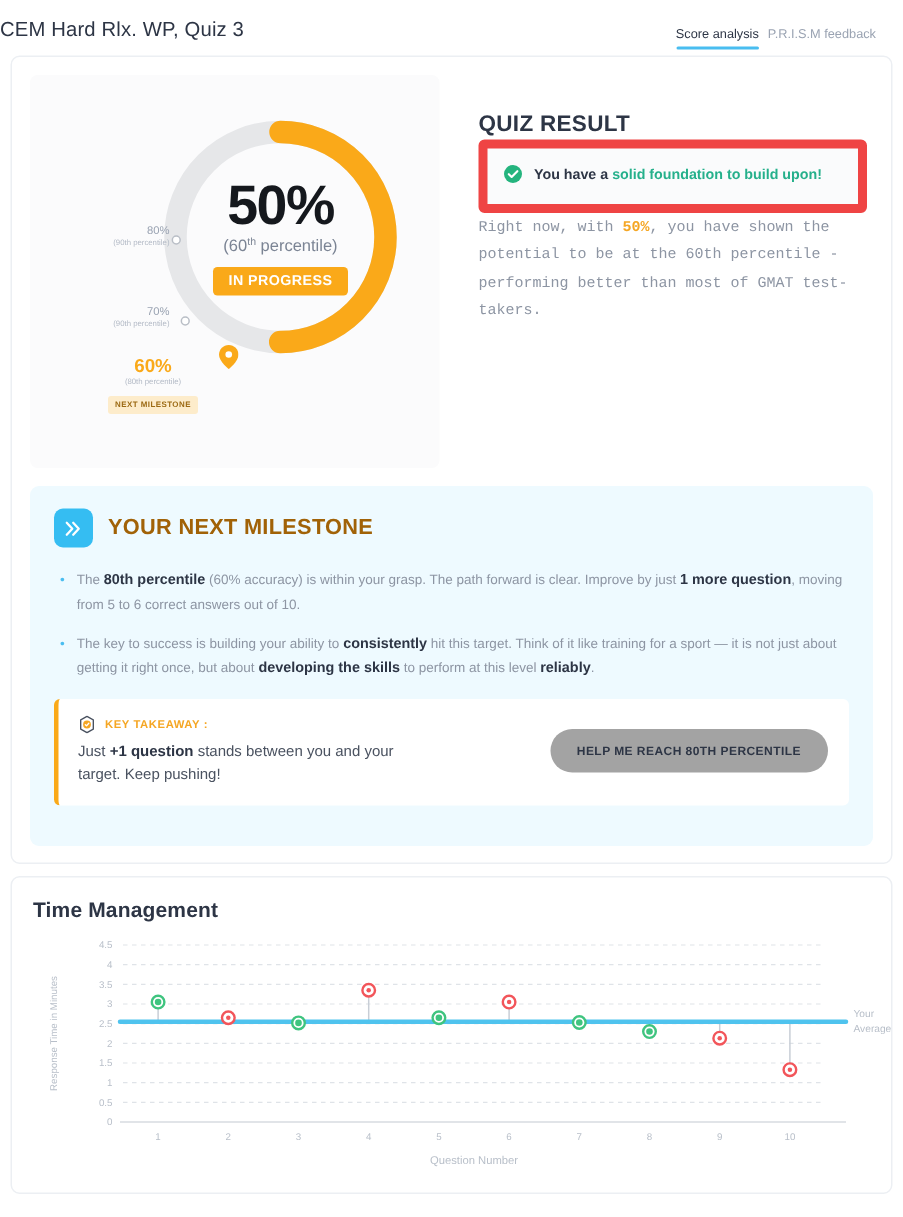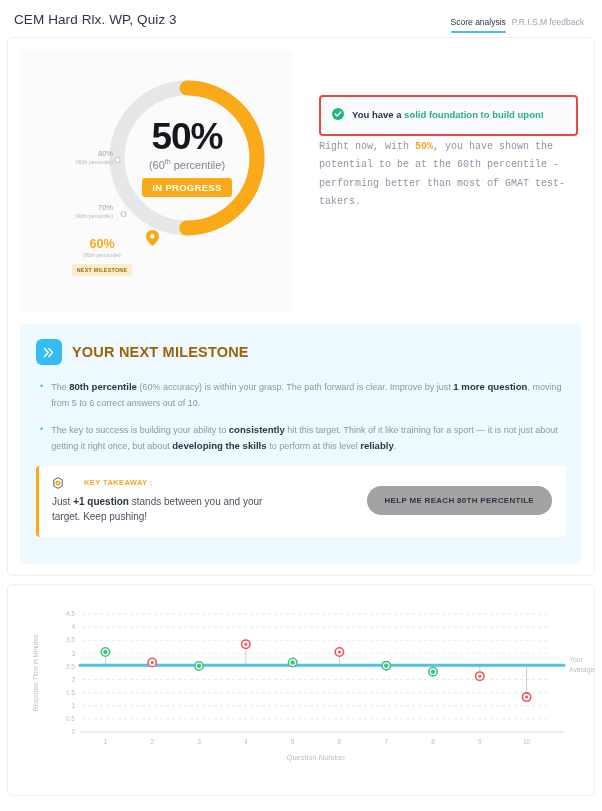"CEM Hard Rlx. WP, Quiz" .topbar { padding: 0 14px 0 14px -> 0 14px 0 0 }
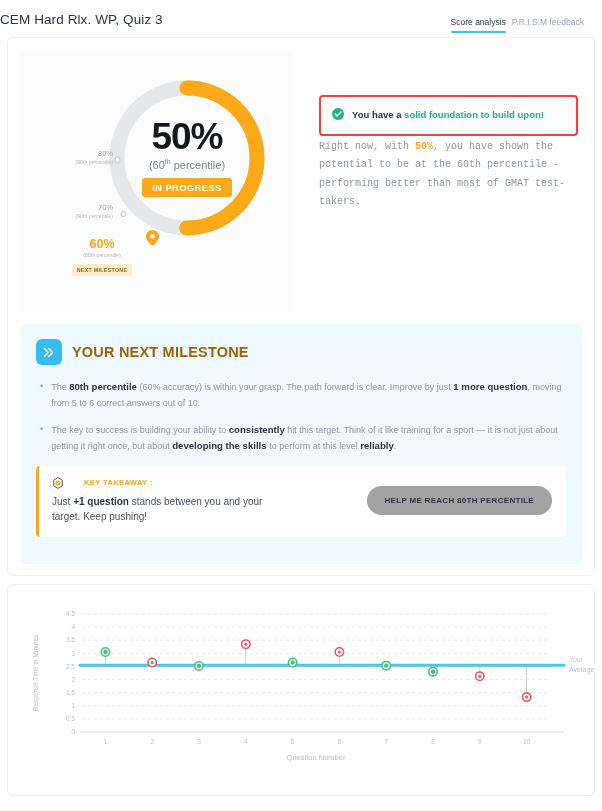"QUIZ RESULT" div.quiz-result-title { html: none -> <div>QUIZ RESULT</div> }
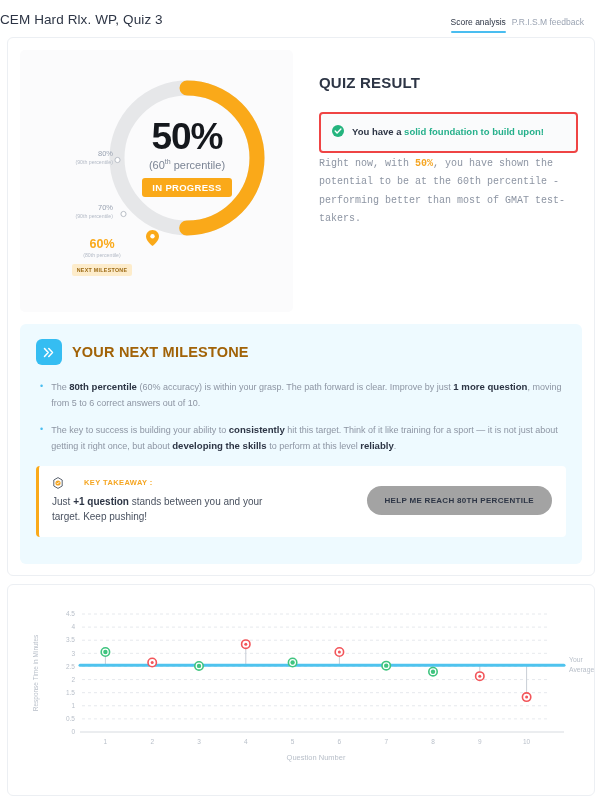"You have a solid foundation" .callout { border: 2px solid #ef4444 -> 6px solid #ef4444; margin-top: 21px -> 2px }
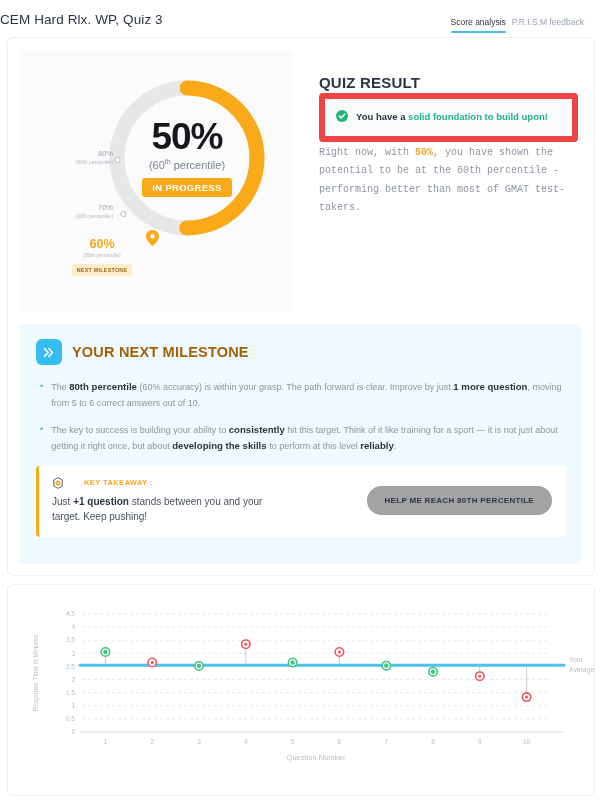"KEY TAKEAWAY :" .takeaway-head { gap: 20px -> 6px }
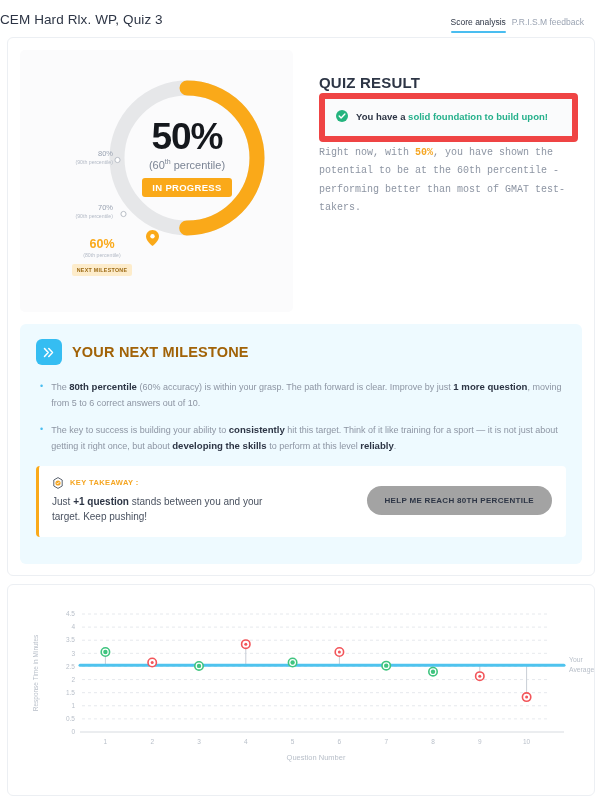"Time Management" div.tm-title { html: none -> <div>Time Management</div> }
